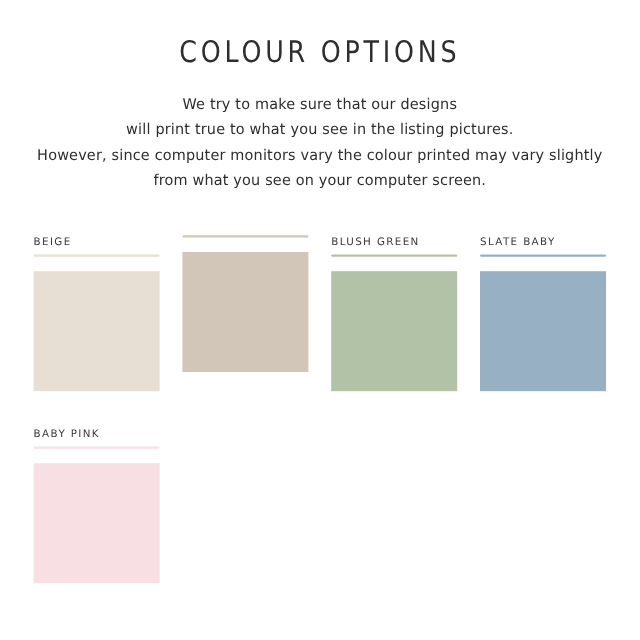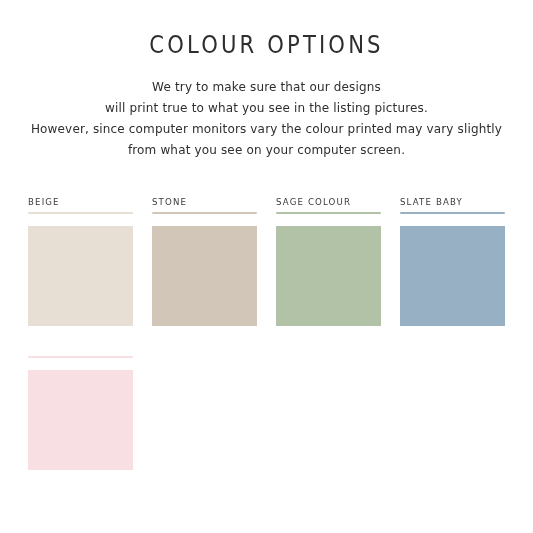"STONE" div.swatch-label { html: <div>STONE</div> -> none }
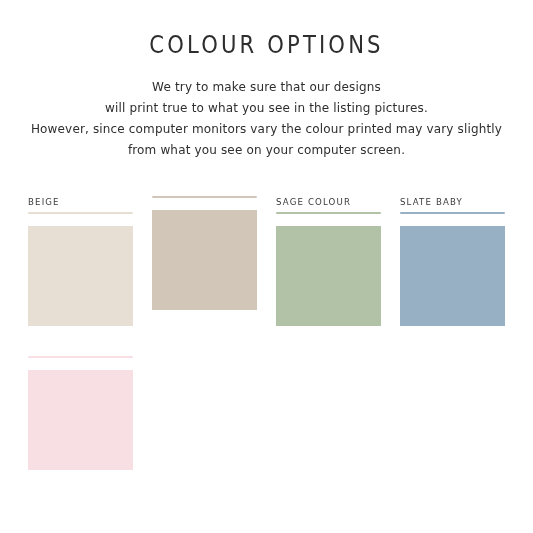"SAGE COLOUR" div.swatch-label { text: SAGE COLOUR -> BLUSH GREEN }
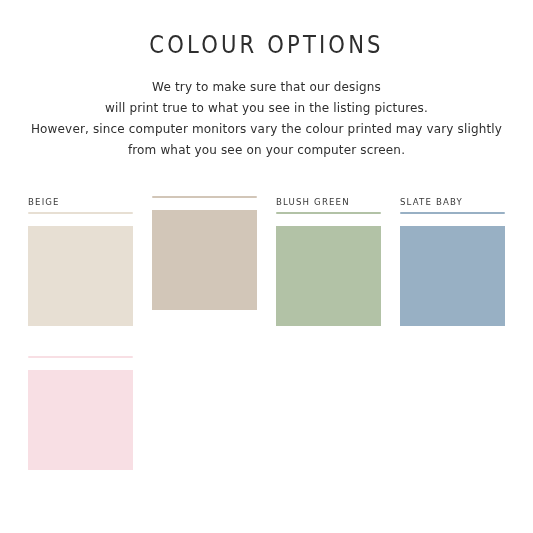"BABY PINK" div.swatch-label { html: none -> <div>BABY PINK</div> }
